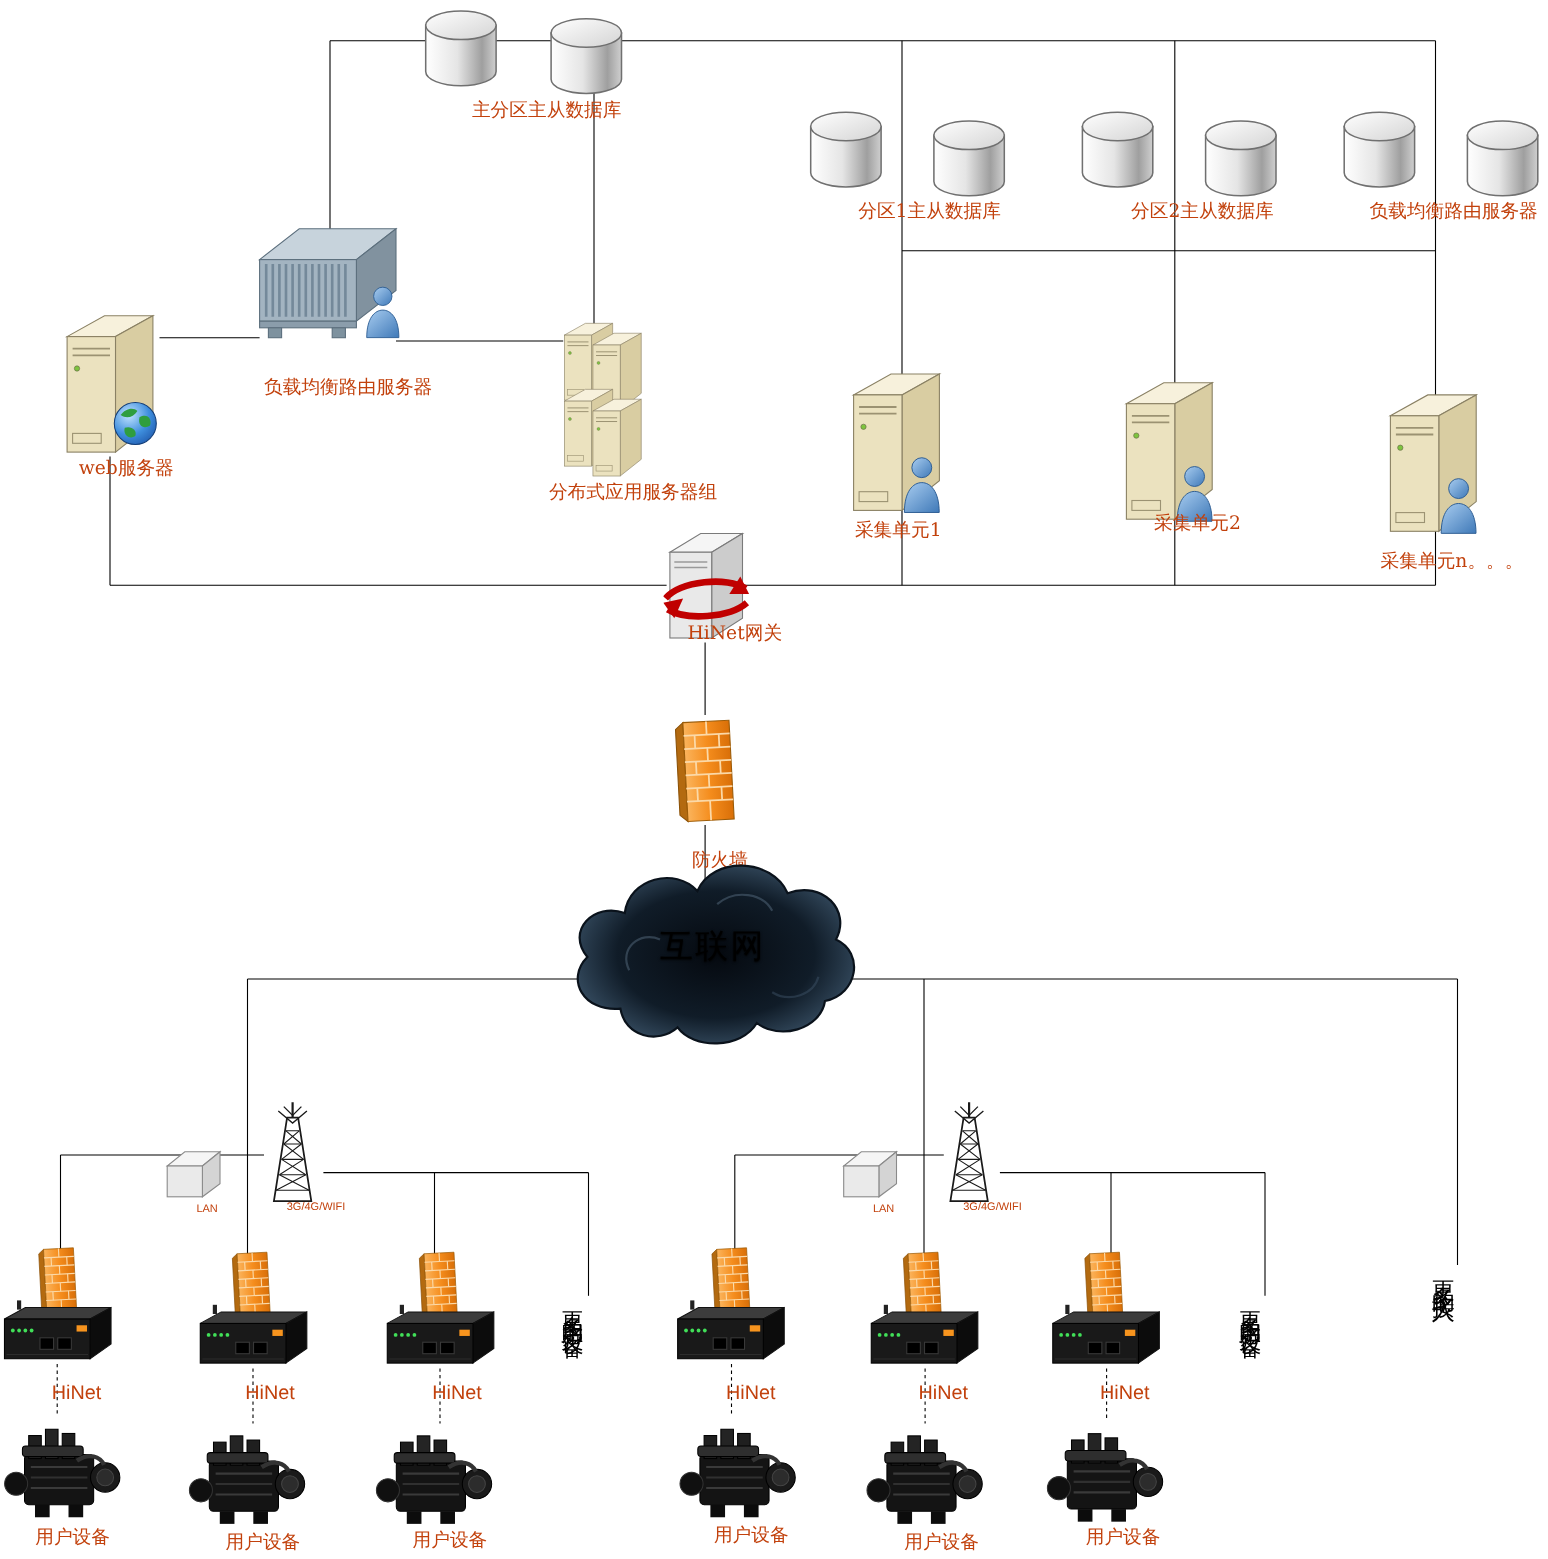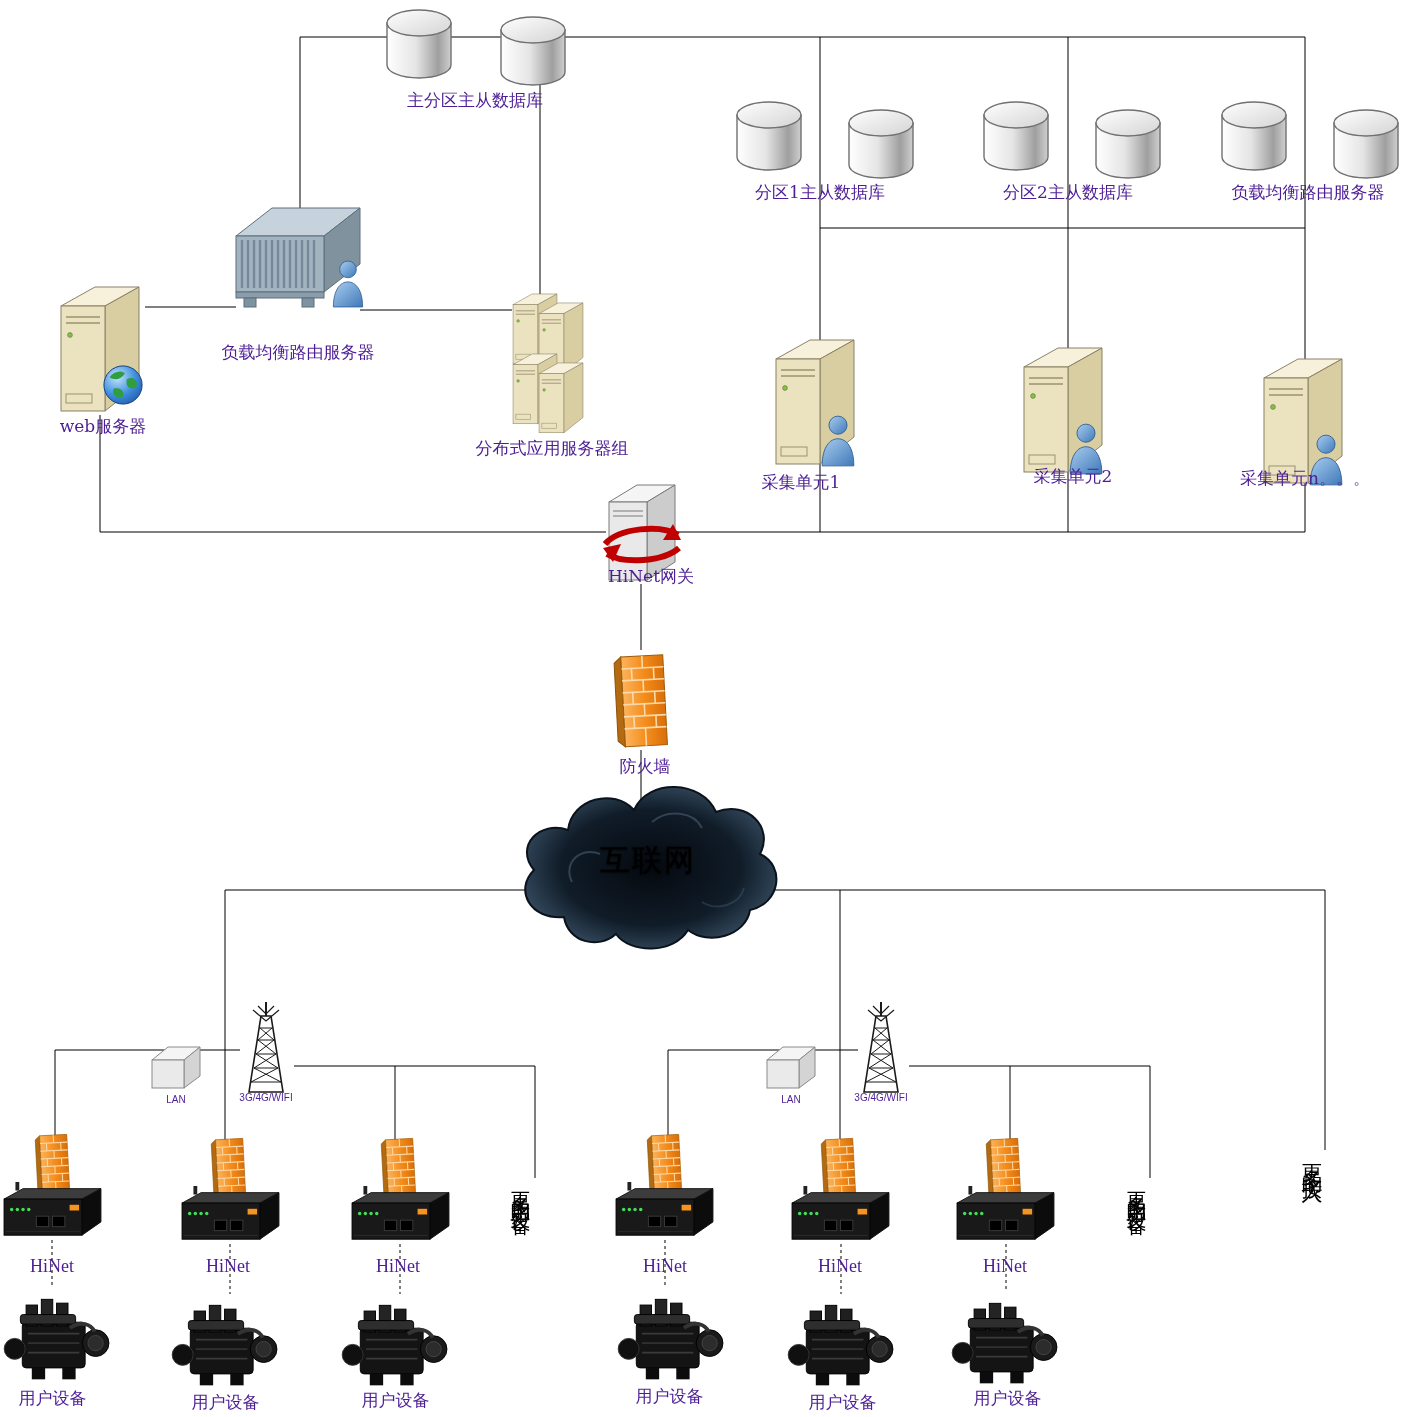"主分区主从数据库" .label { color: #4c1d95 -> #c2410c; text-align: center -> right }
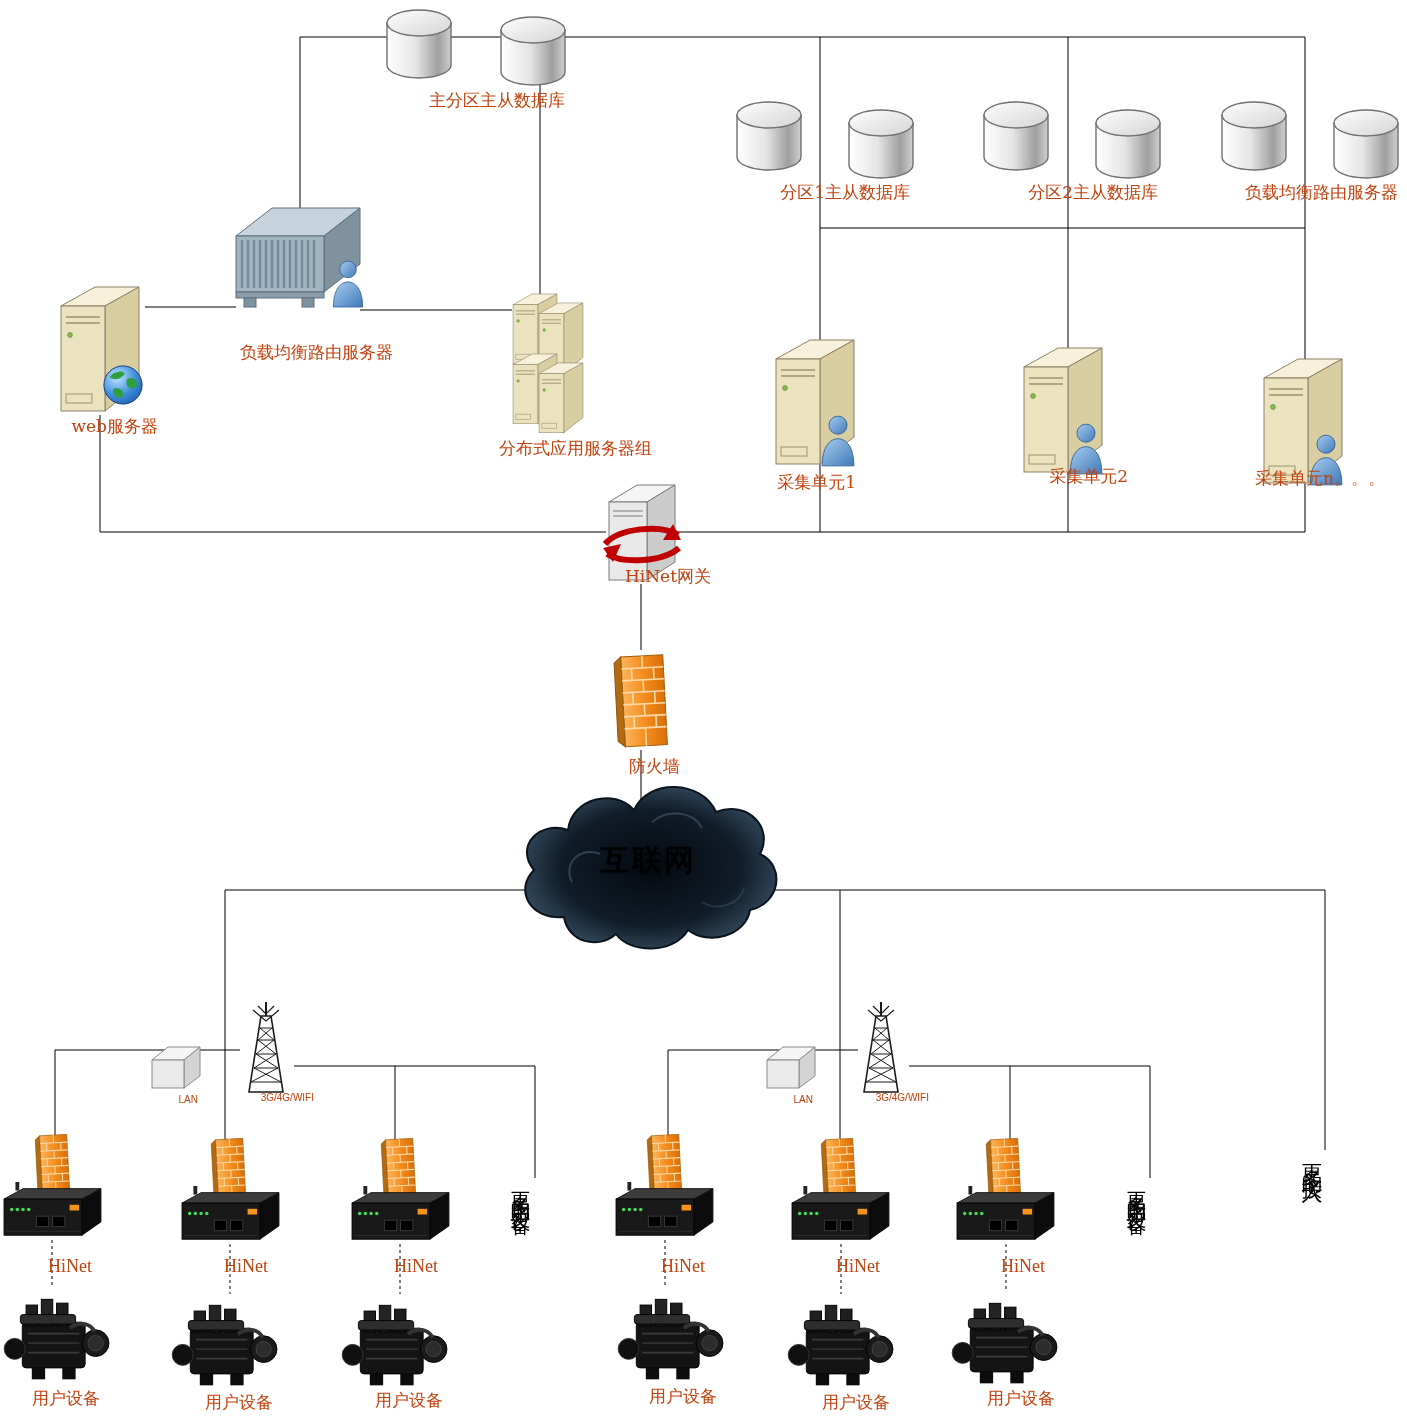"采集单元n。。。" div.label { top: 468px -> 500px }
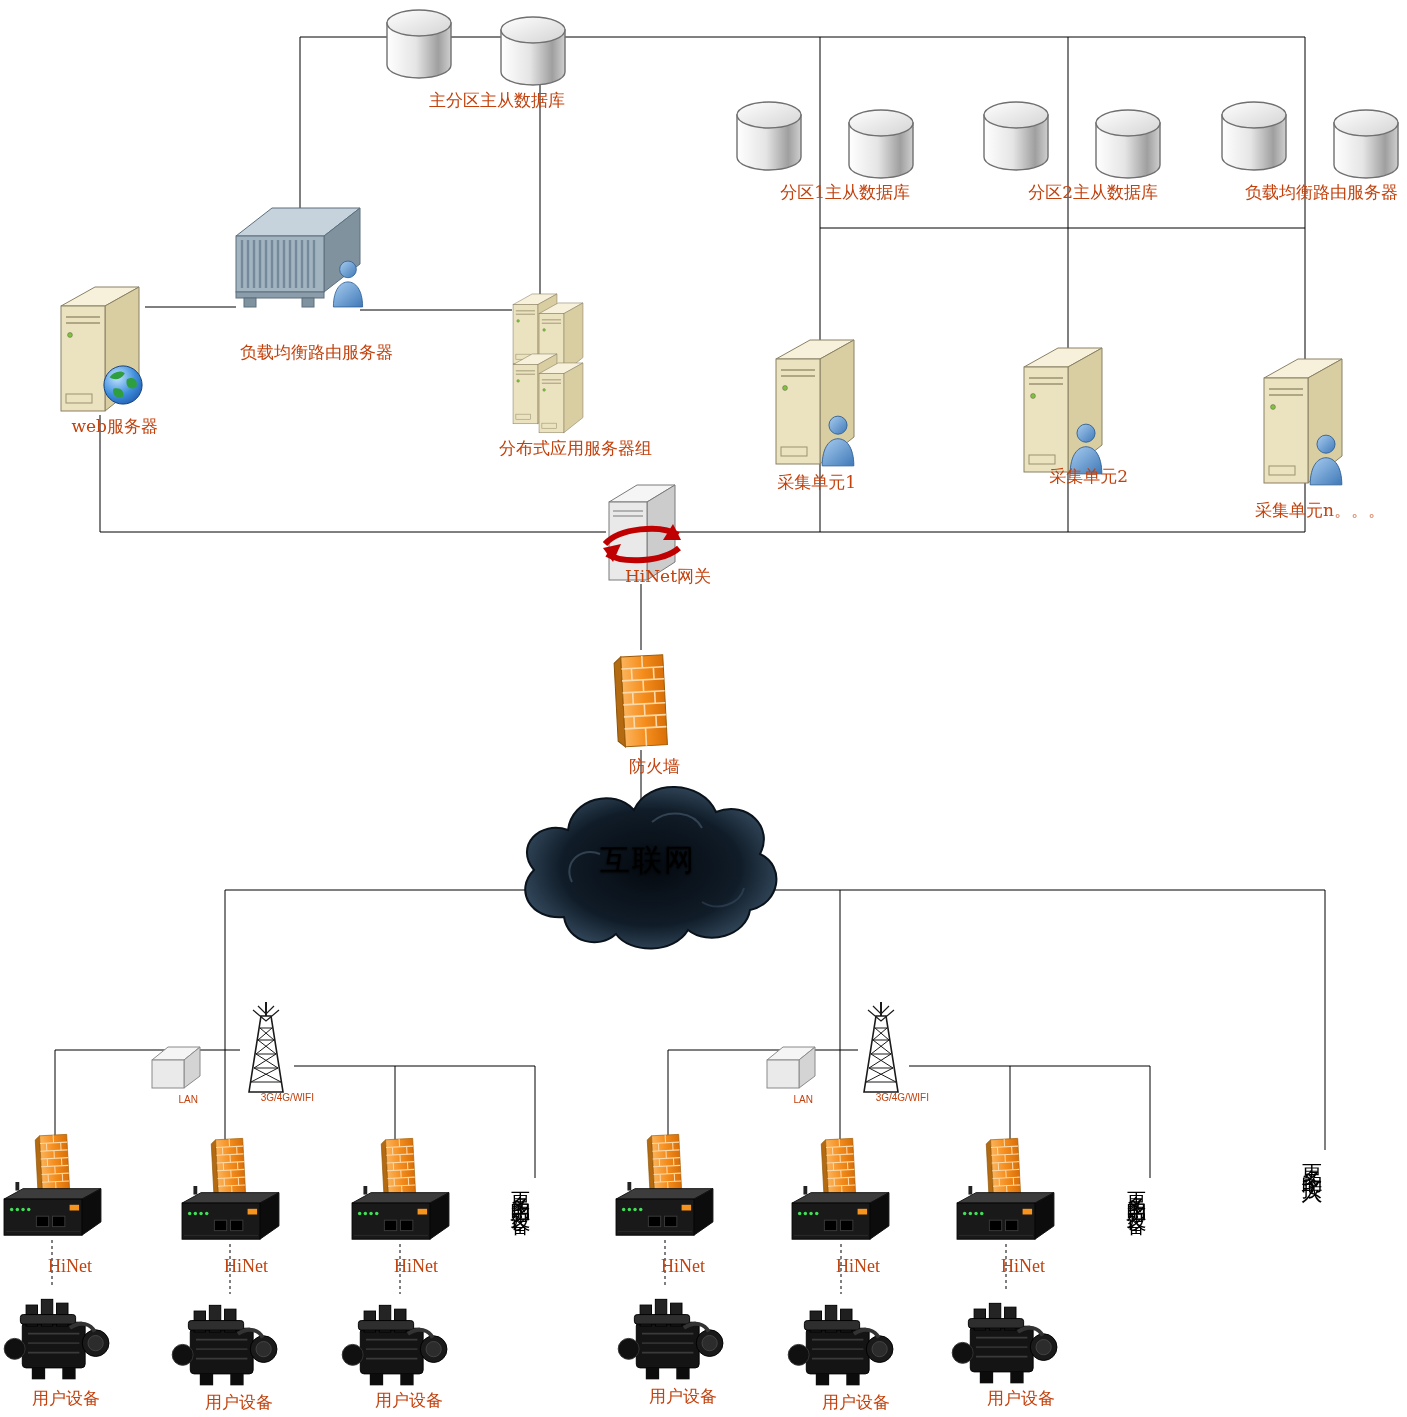"防火墙" div.label { top: 756px -> 772px }
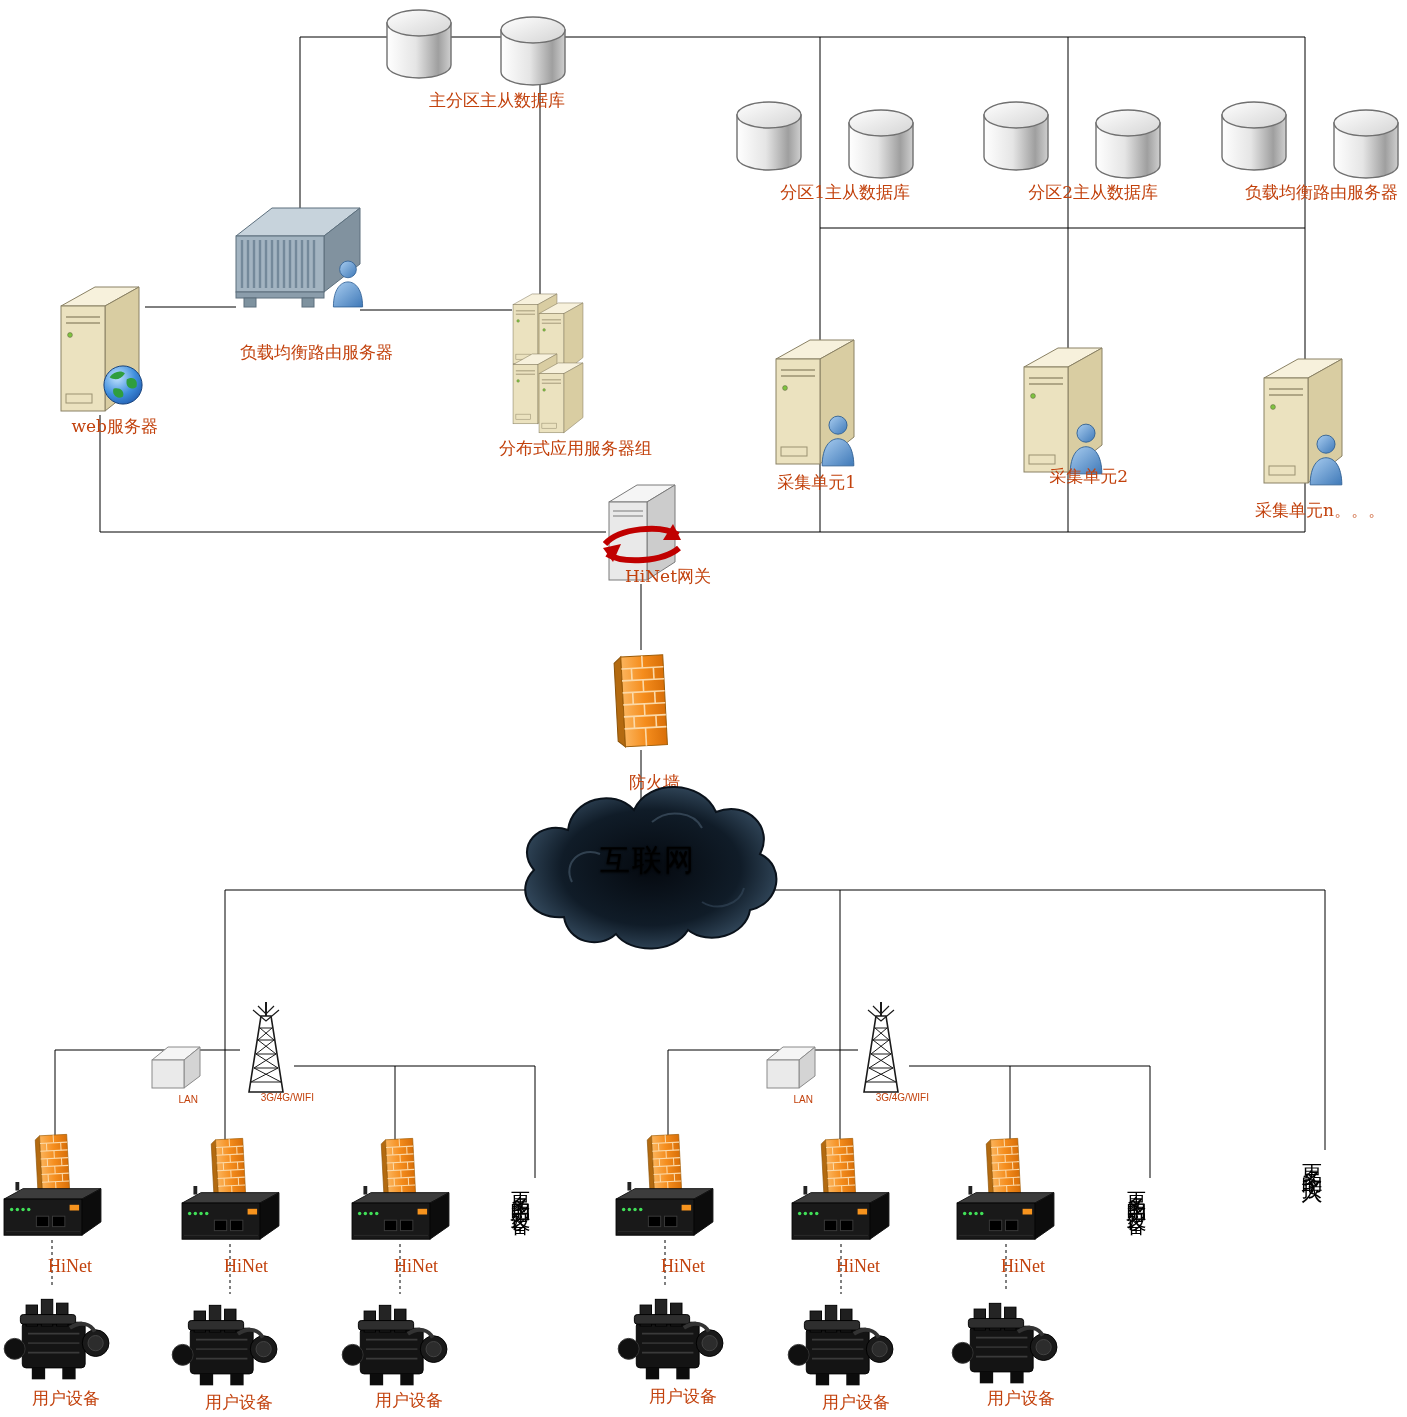"HiNet" .label.mono { font-family: Liberation Serif, serif -> Liberation Sans, sans-serif }
